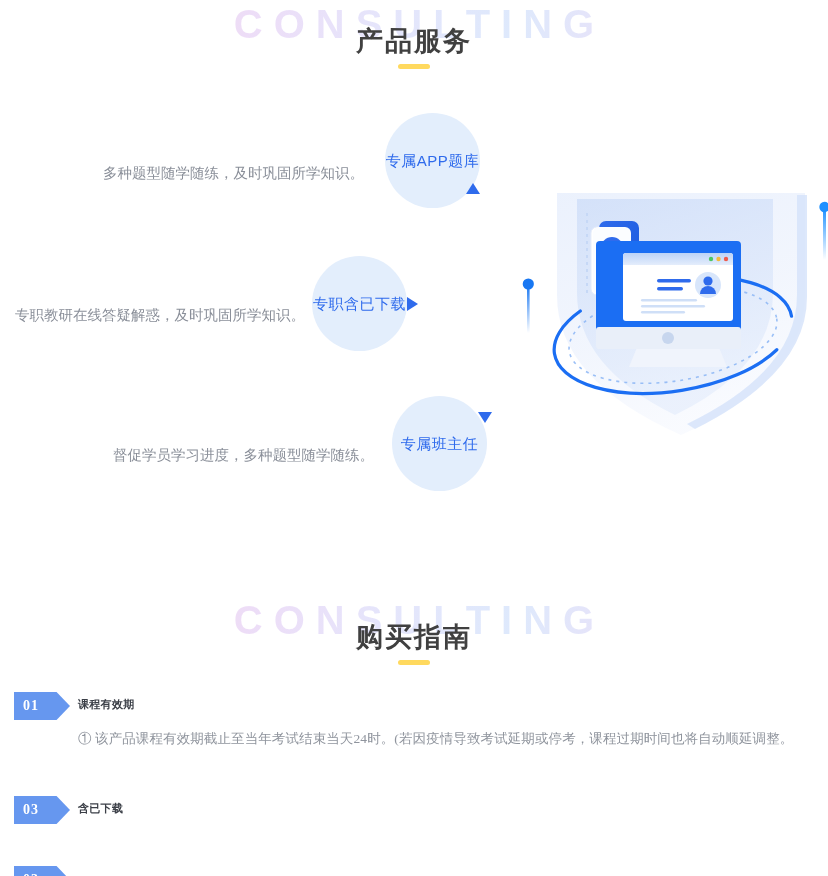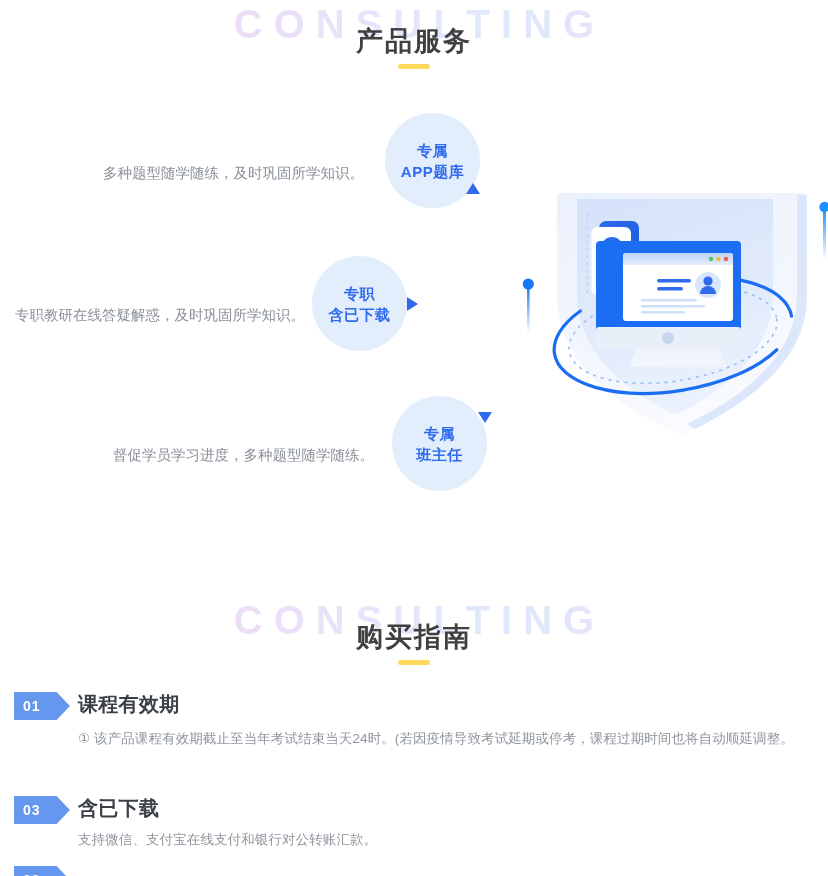"专属" .feature-circle { flex-direction: column -> row; font-weight: 700 -> 400 }
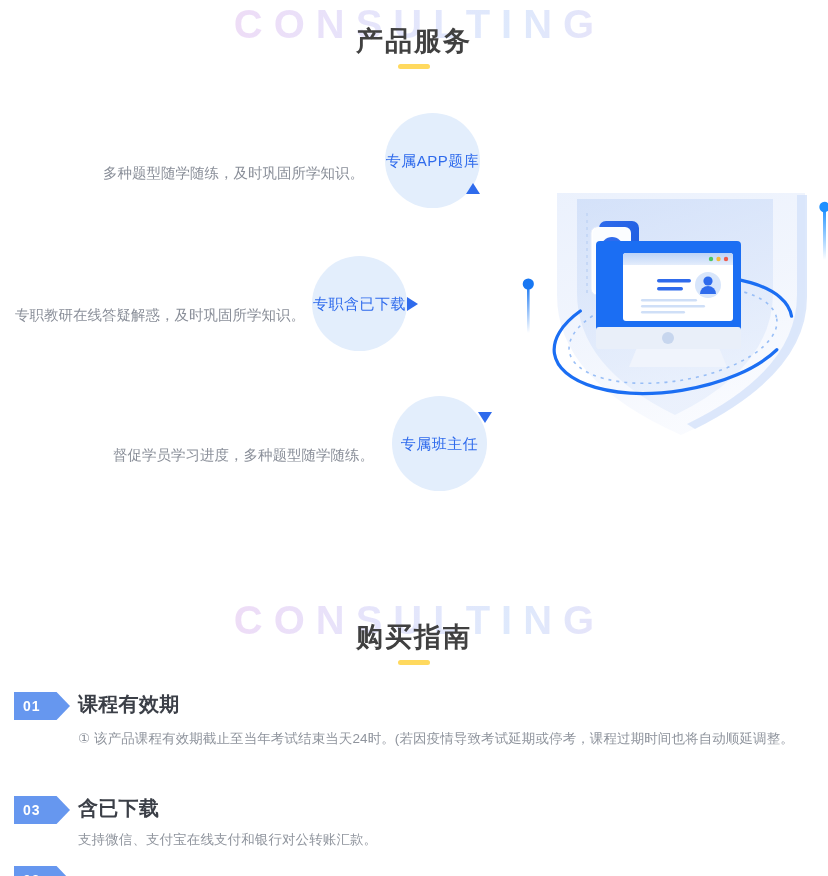"01" .guide-item { font-family: none -> Liberation Serif, serif }
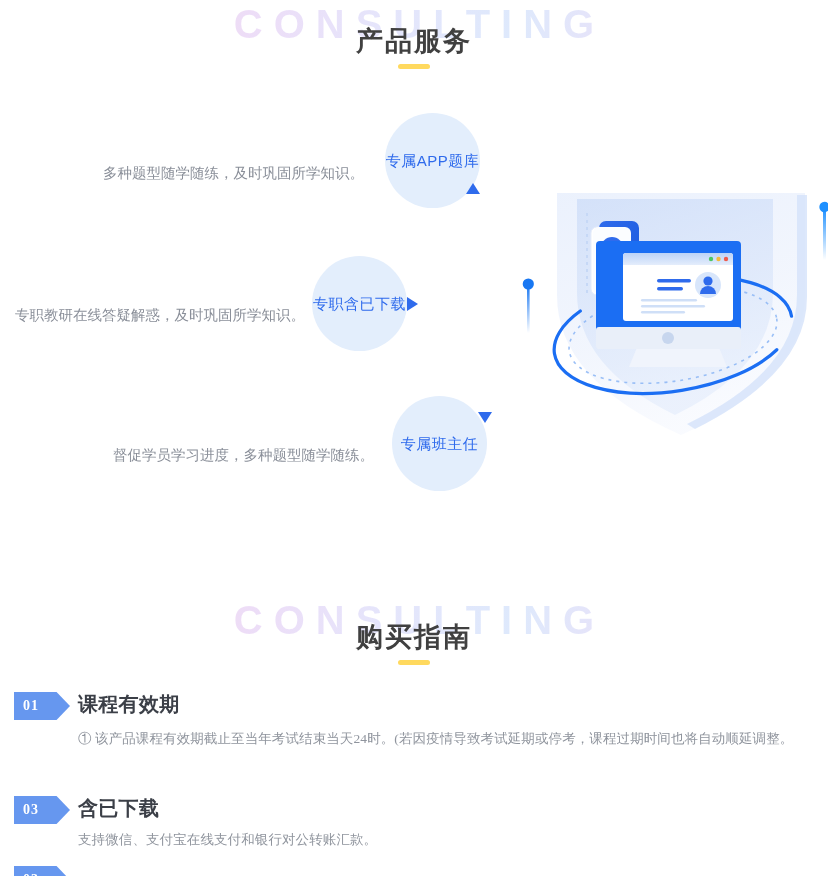"课程有效期" .item-title { font-size: 20px -> 11px }
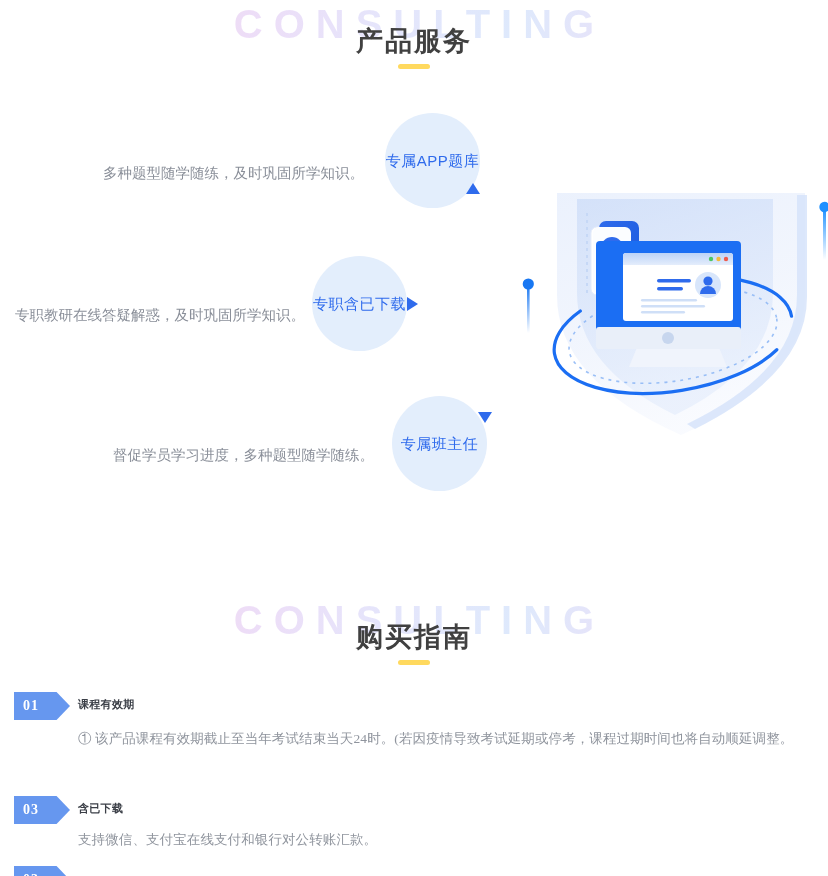"支持微信、支付宝在线支付和银行对公转账汇款。" div.item-line { html: <div>支持微信、支付宝在线支付和银行对公转账汇款。</div> -> none }
